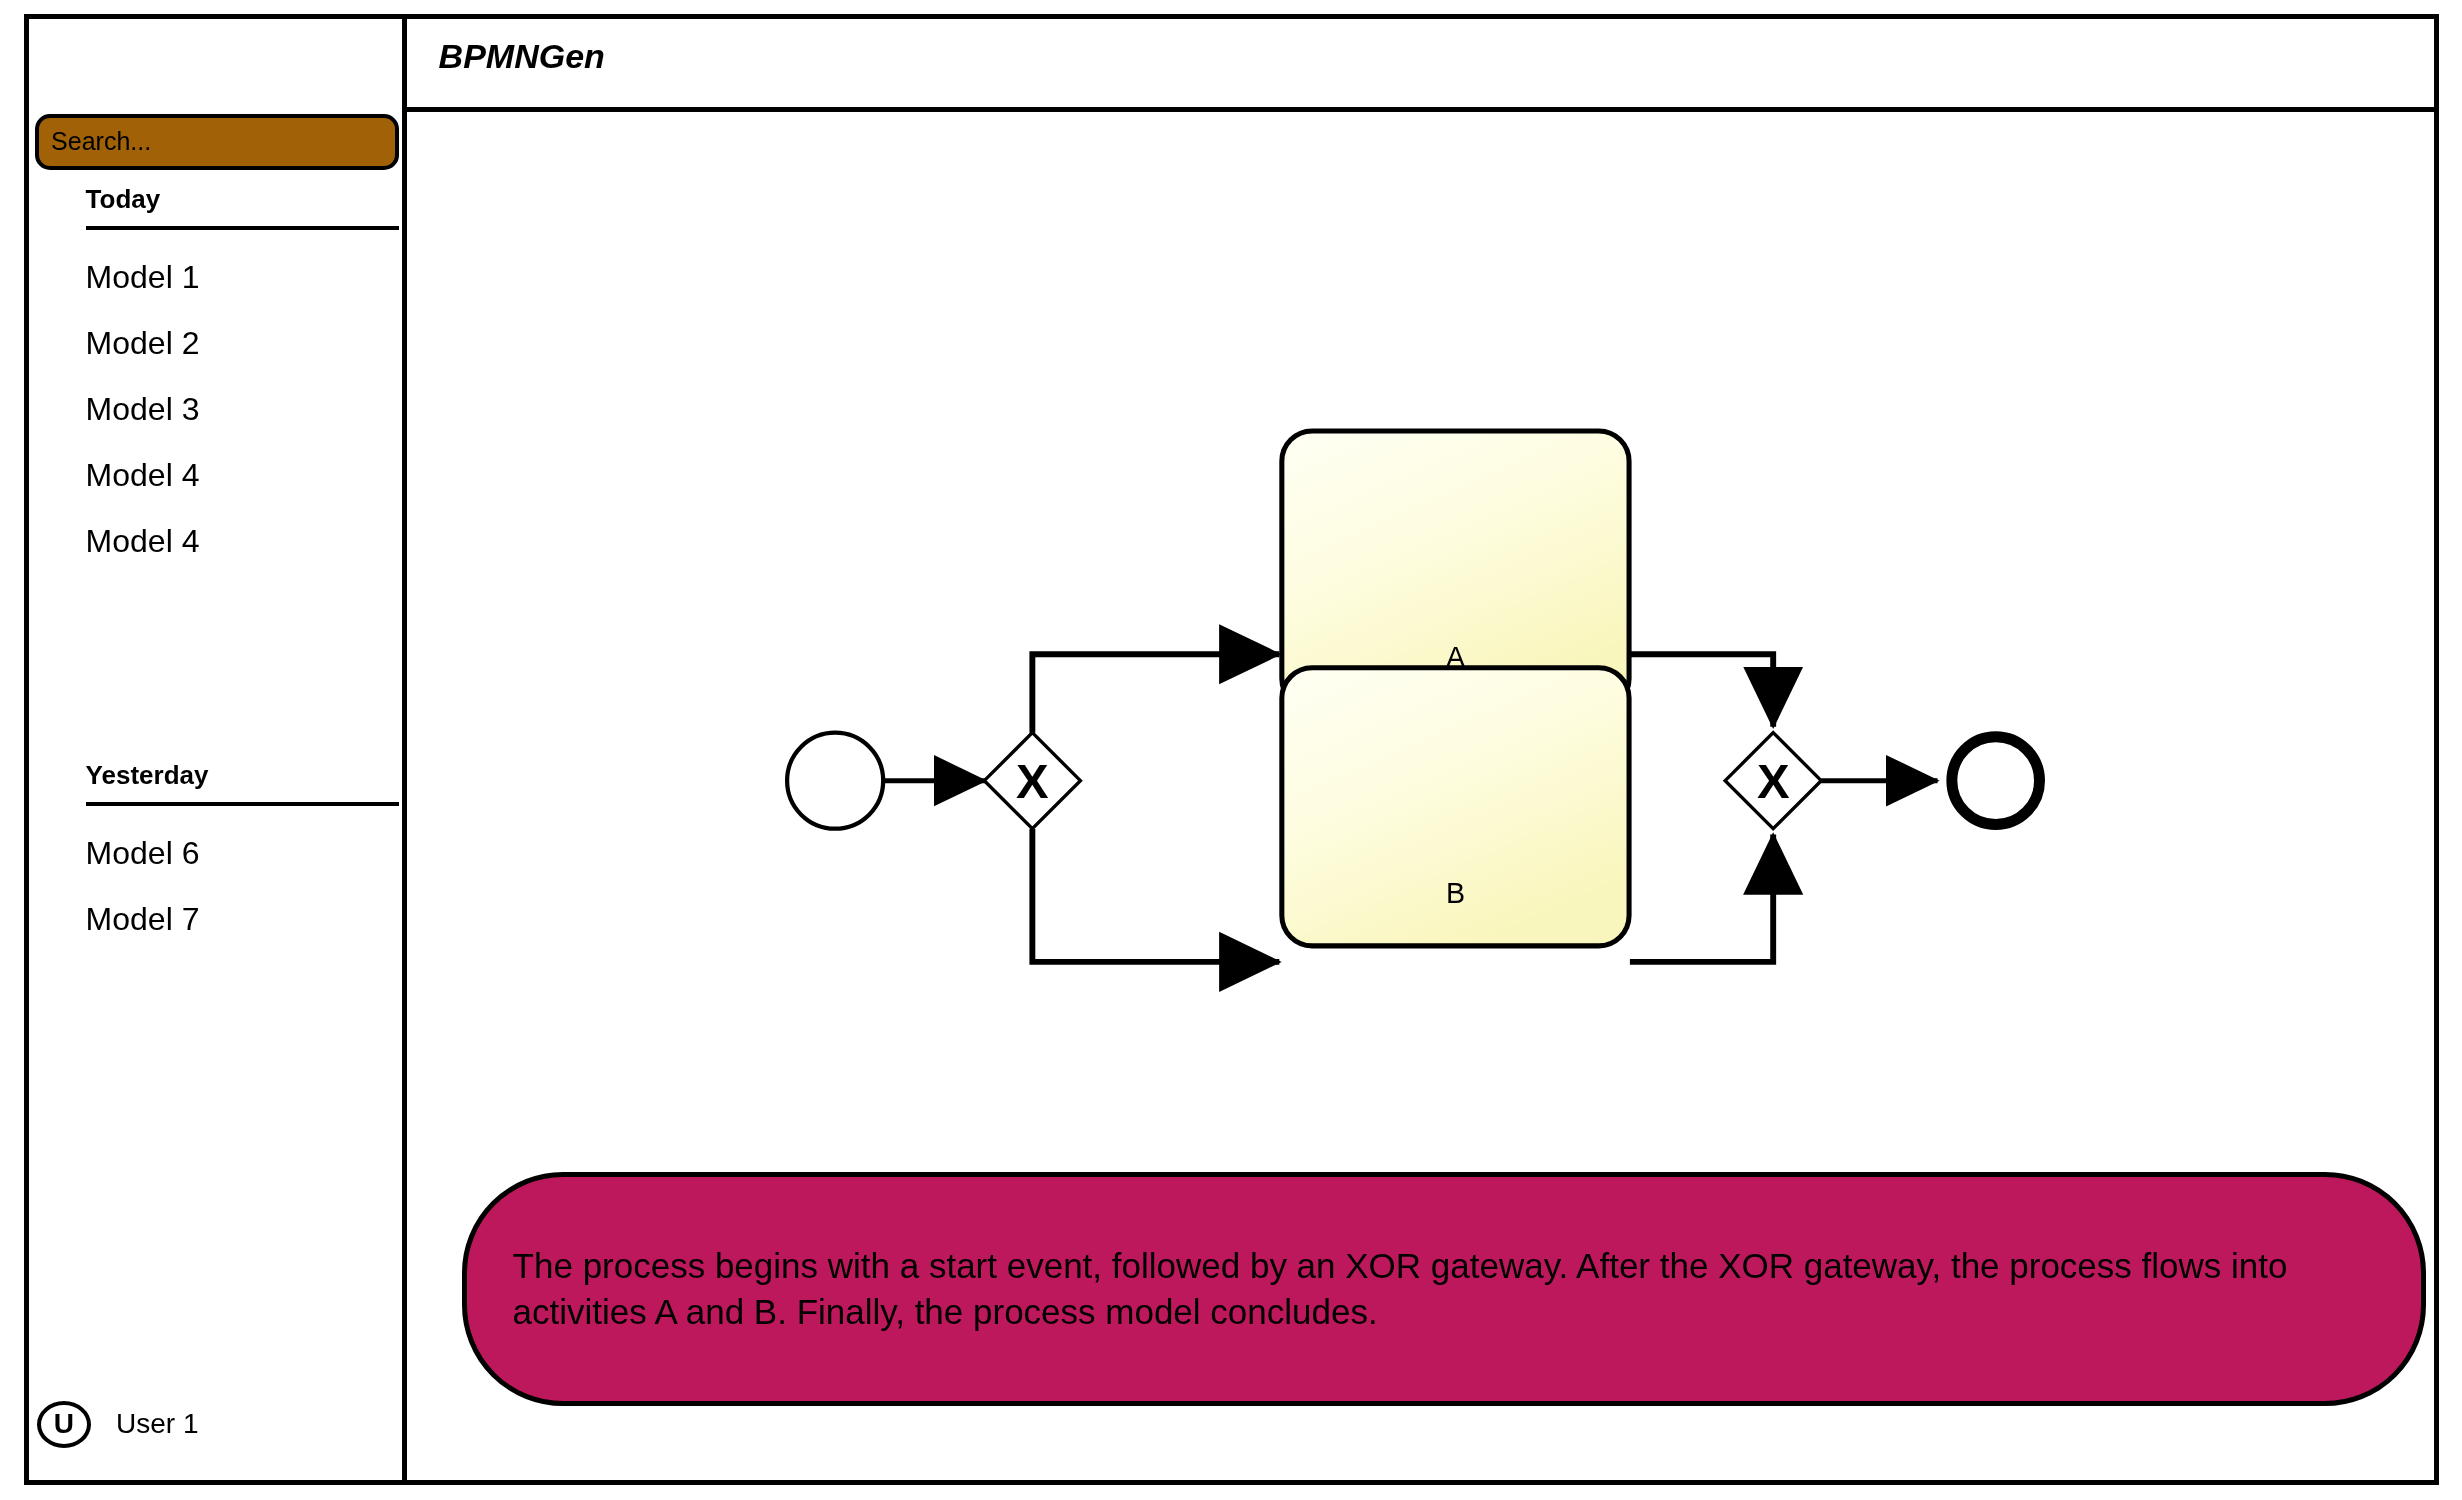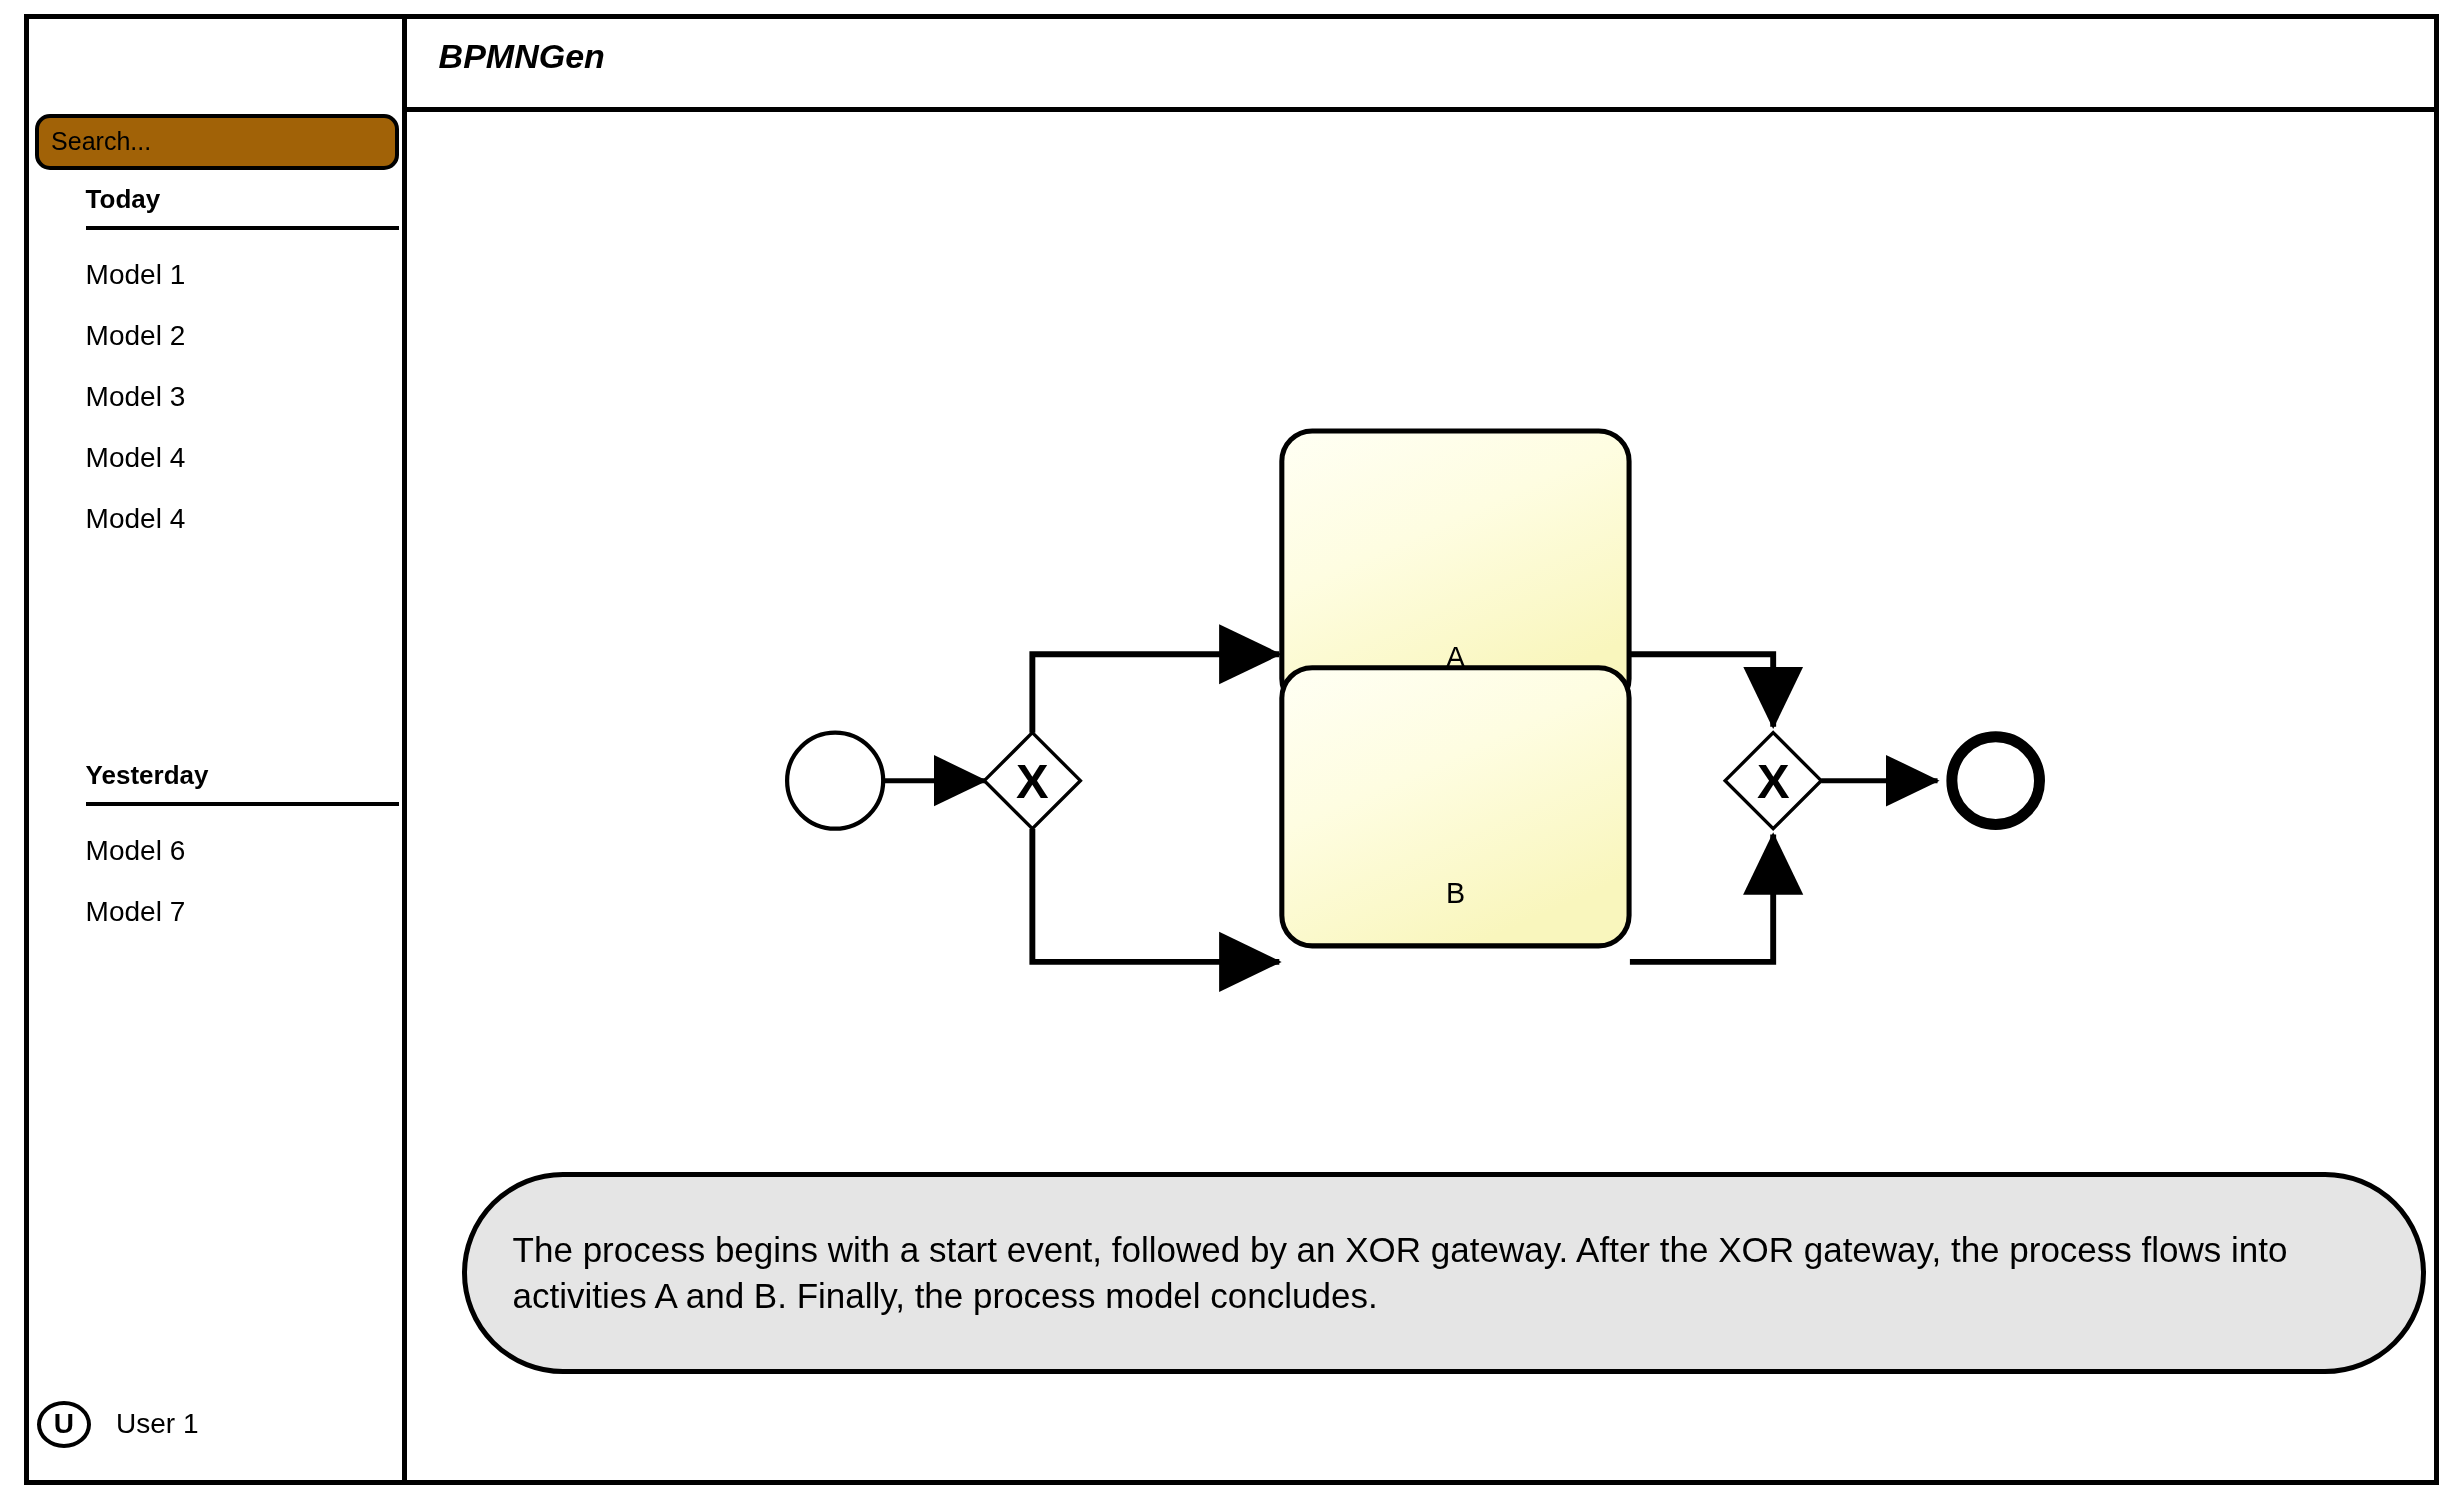"Model 1" .nav-item { font-size: 28px -> 32px }
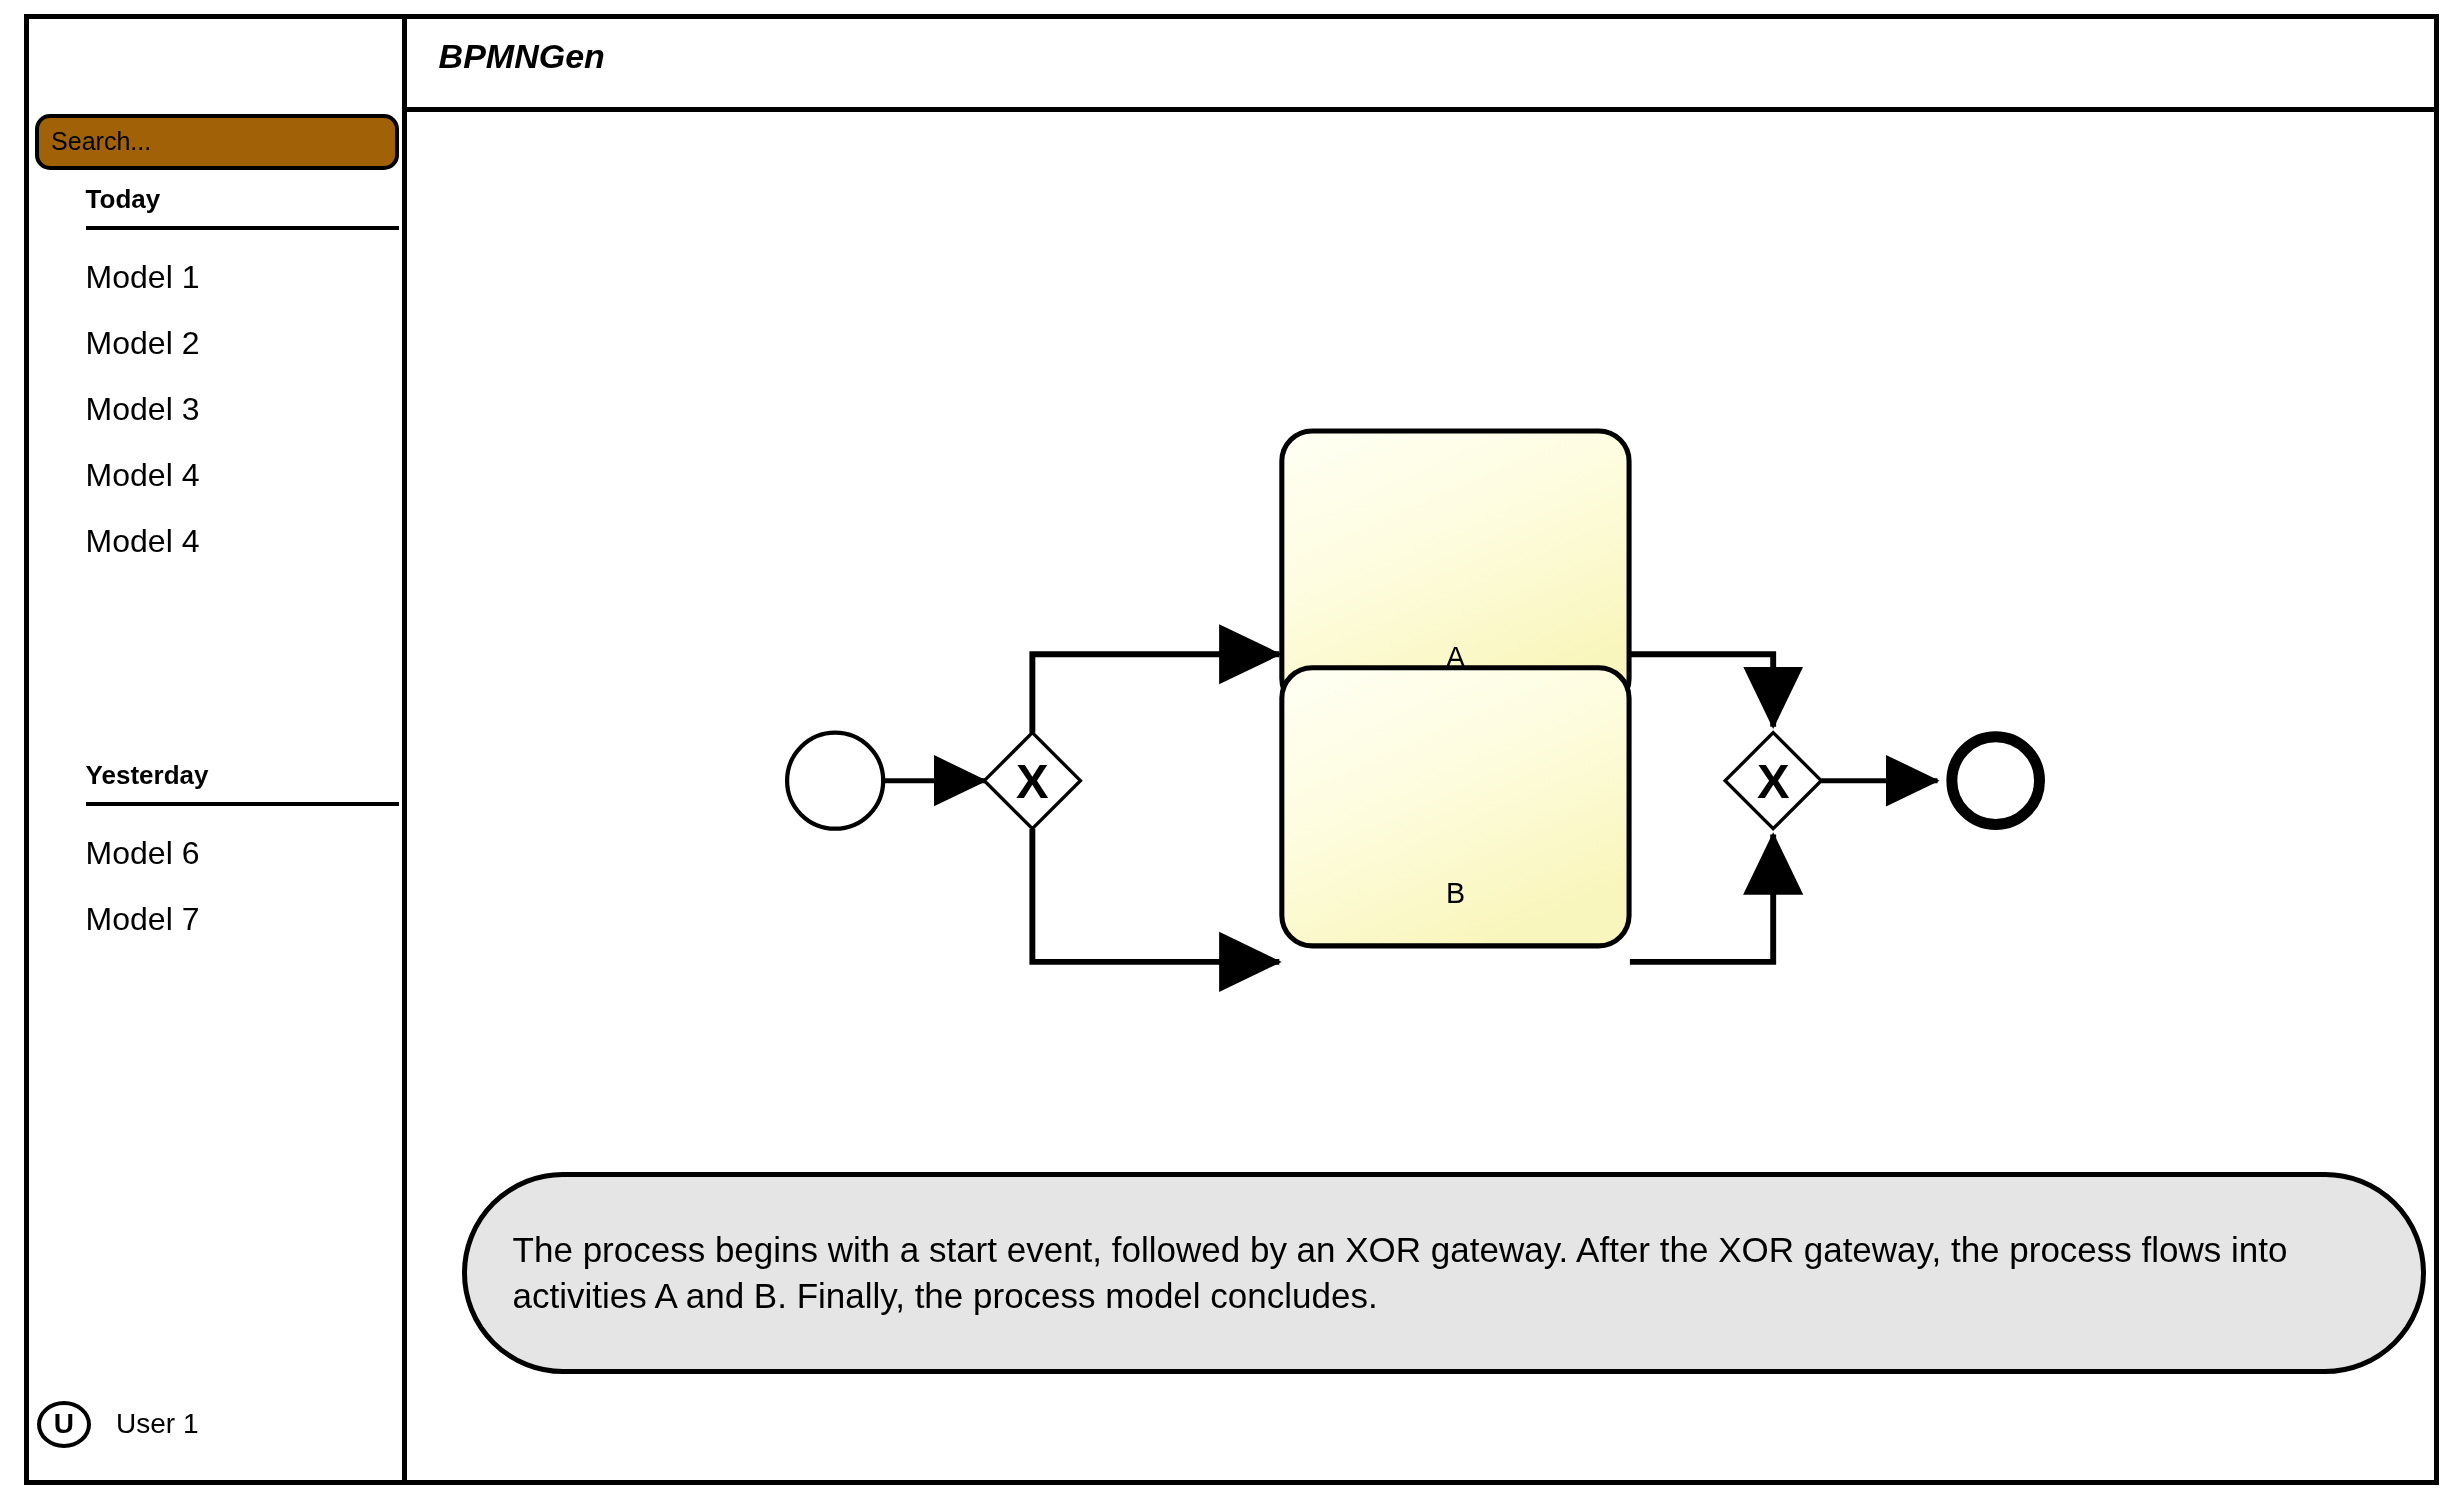"The process begins with a" #description-bubble { background: #e5e5e5 -> #be185d; height: 202px -> 234px }
